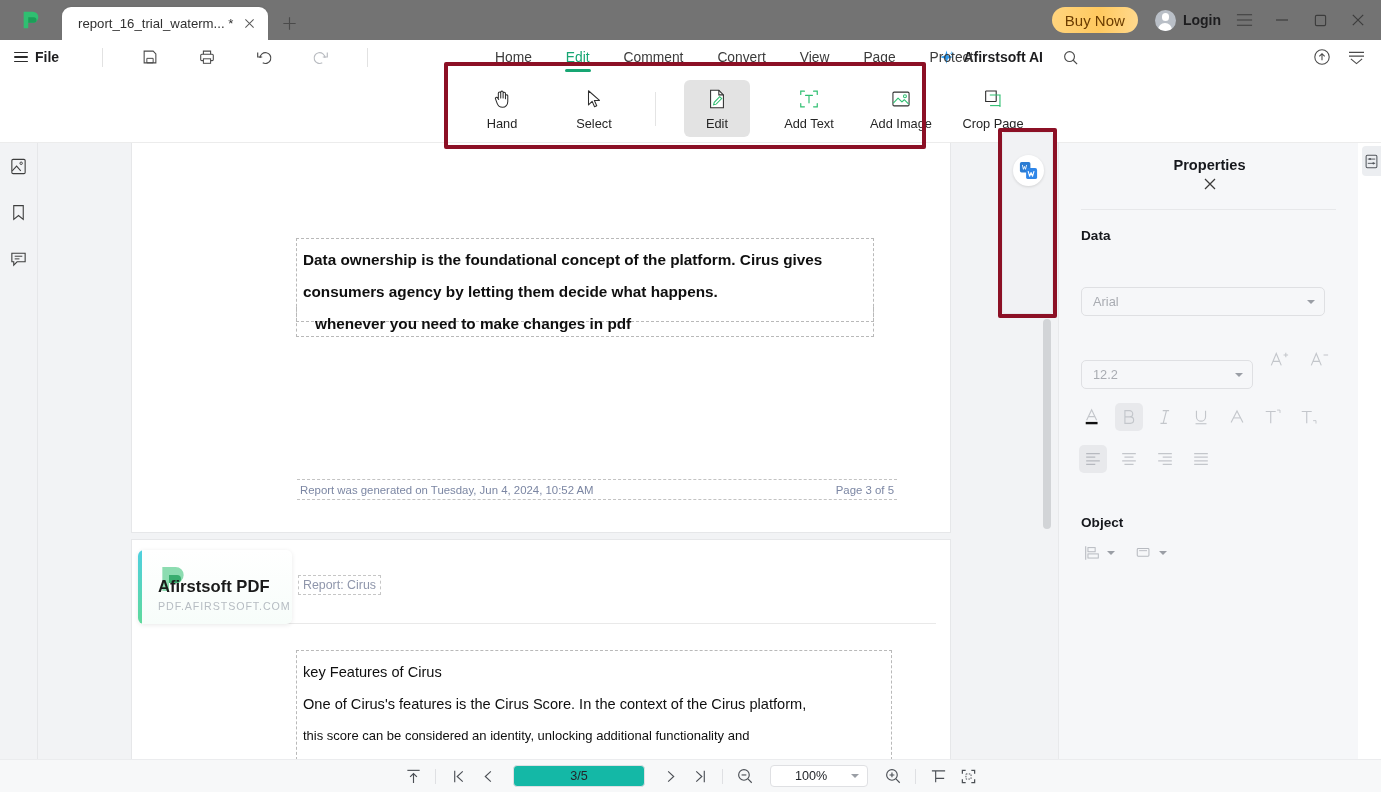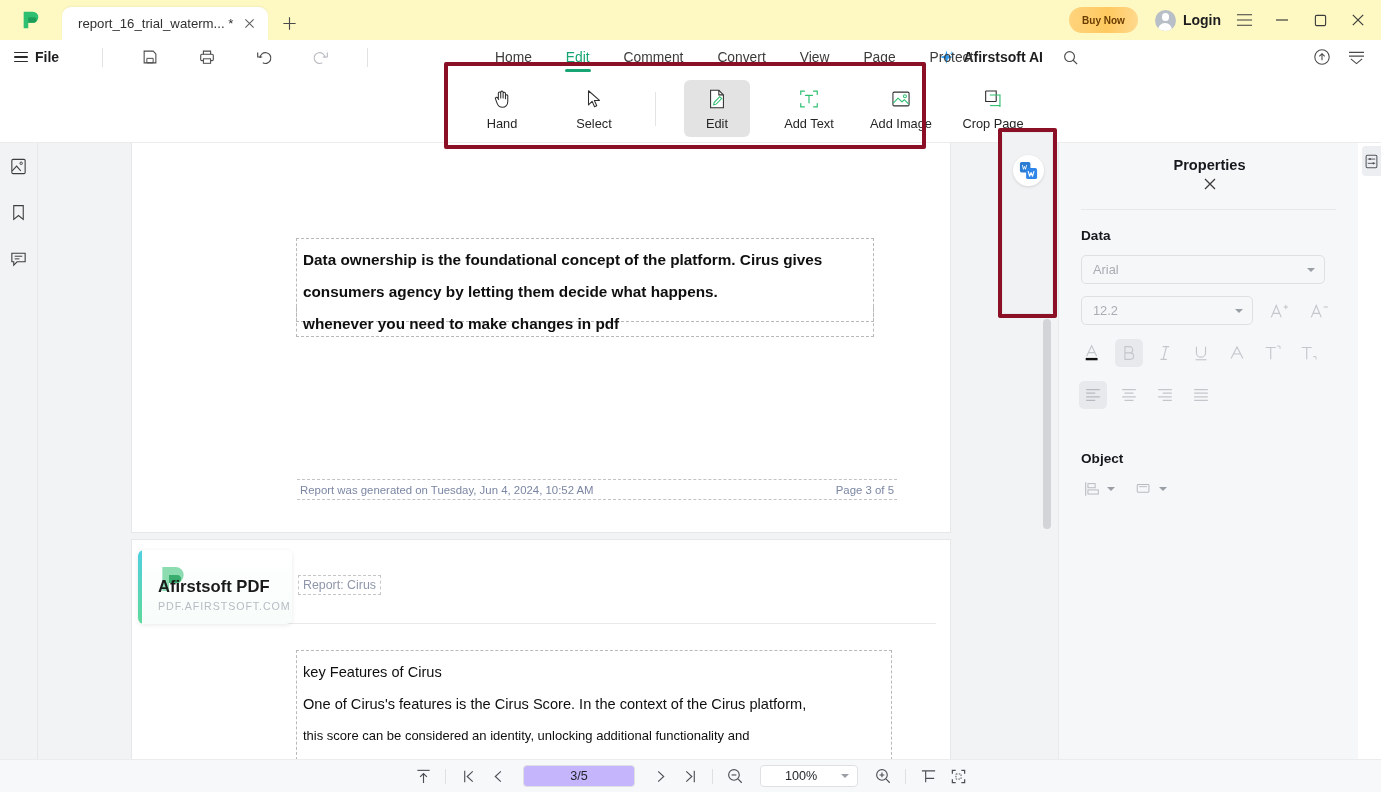"report_16_trial_waterm... *" .titlebar { background: #fef9c3 -> #737373 }
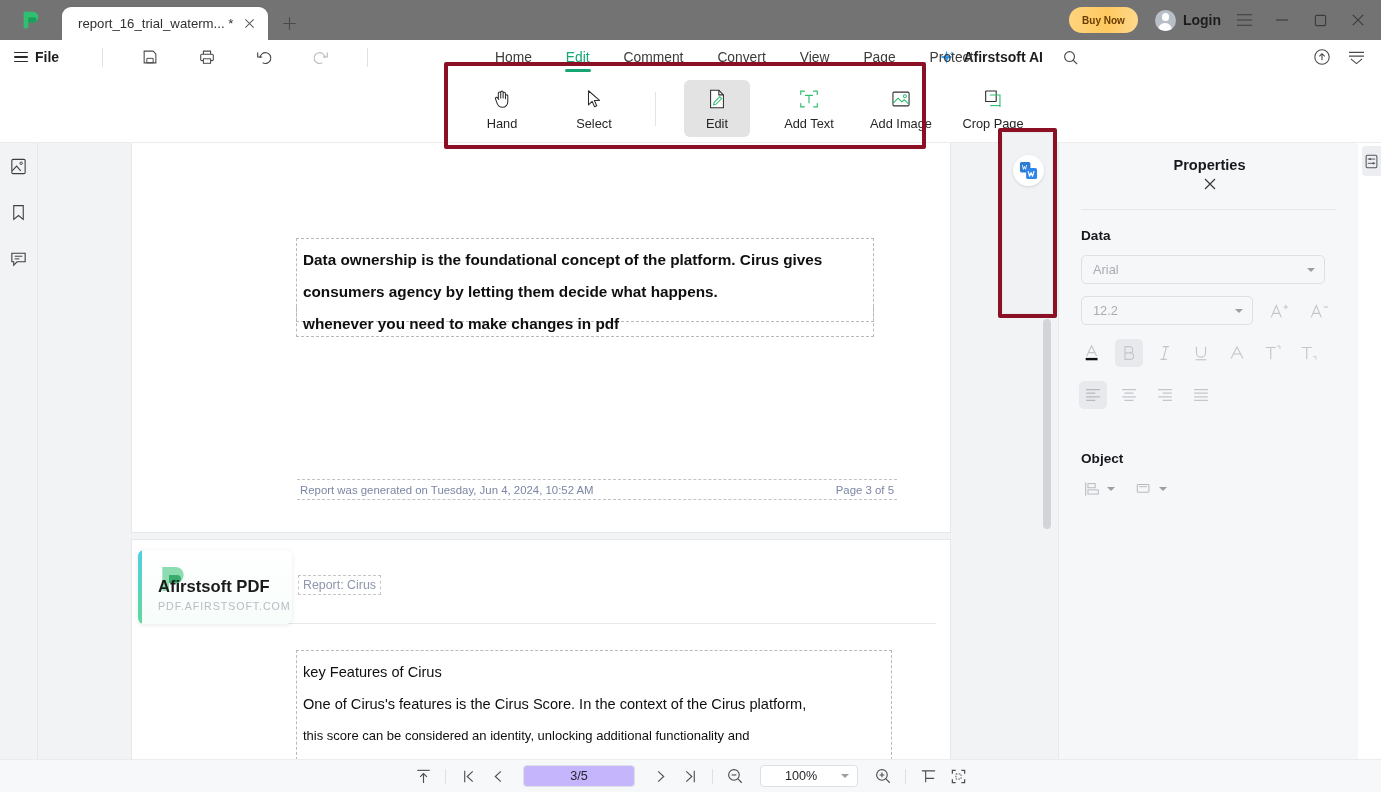"Buy Now" .buy-now { font-size: 10px -> 15px; font-weight: 700 -> 400 }
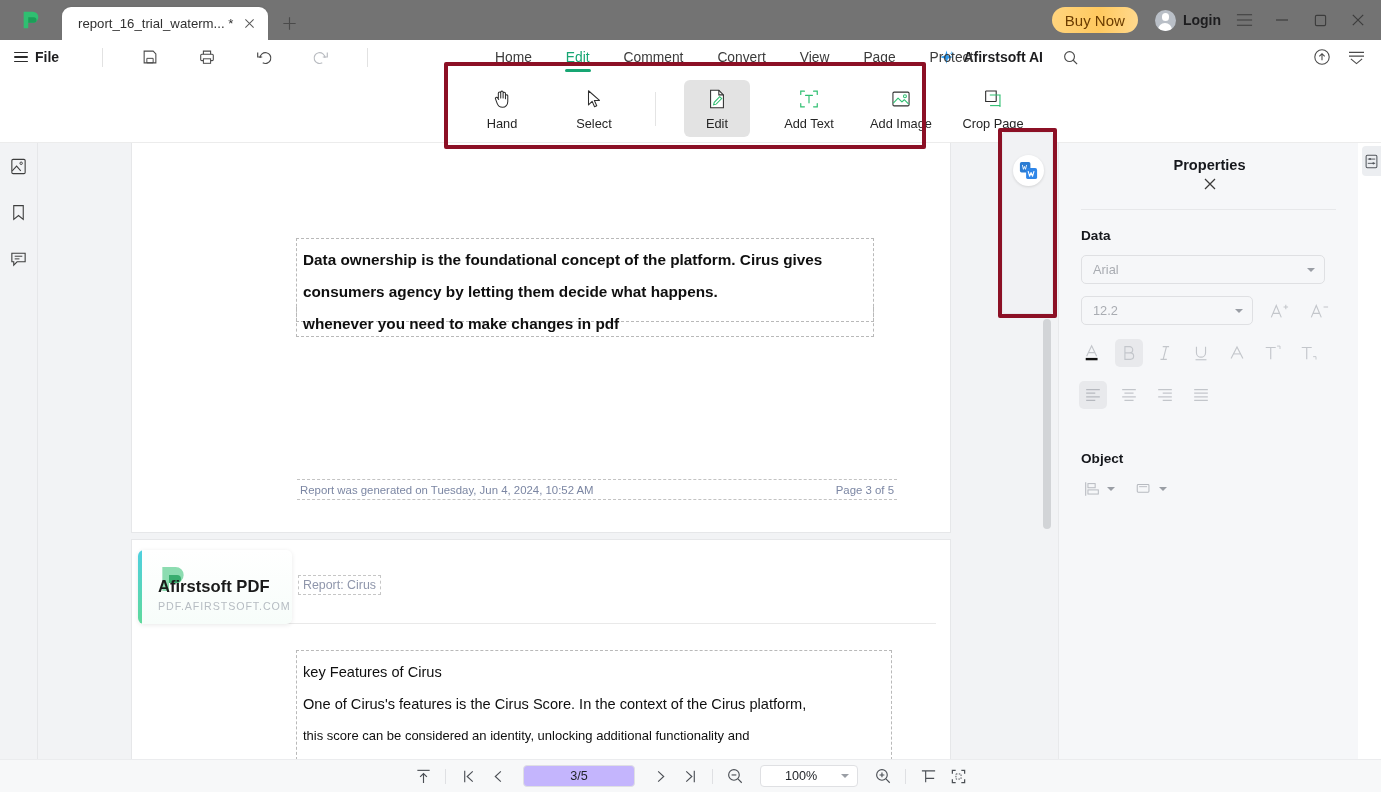"Arial" .select-box { margin-top: none -> 32px }
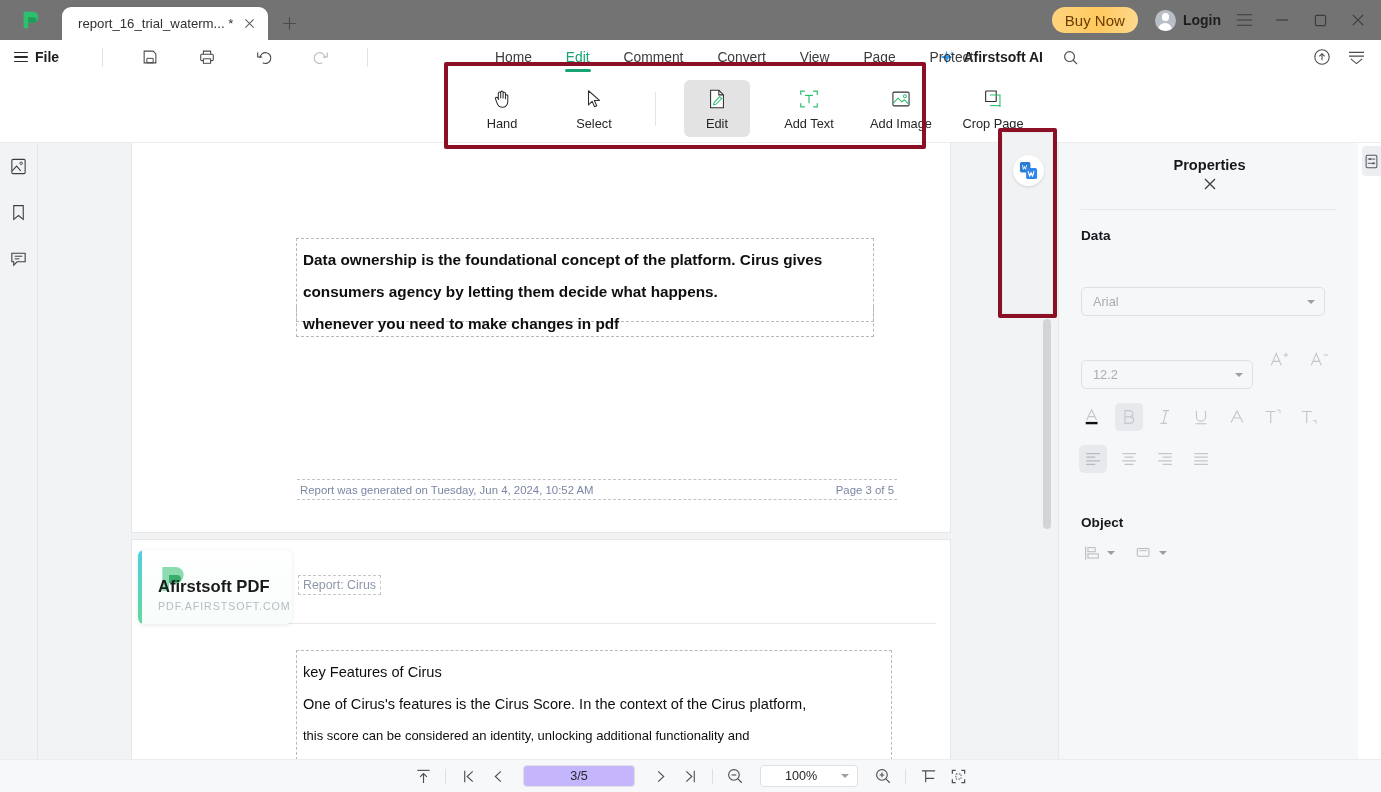"whenever you need to make" div { margin-left: none -> 12px }
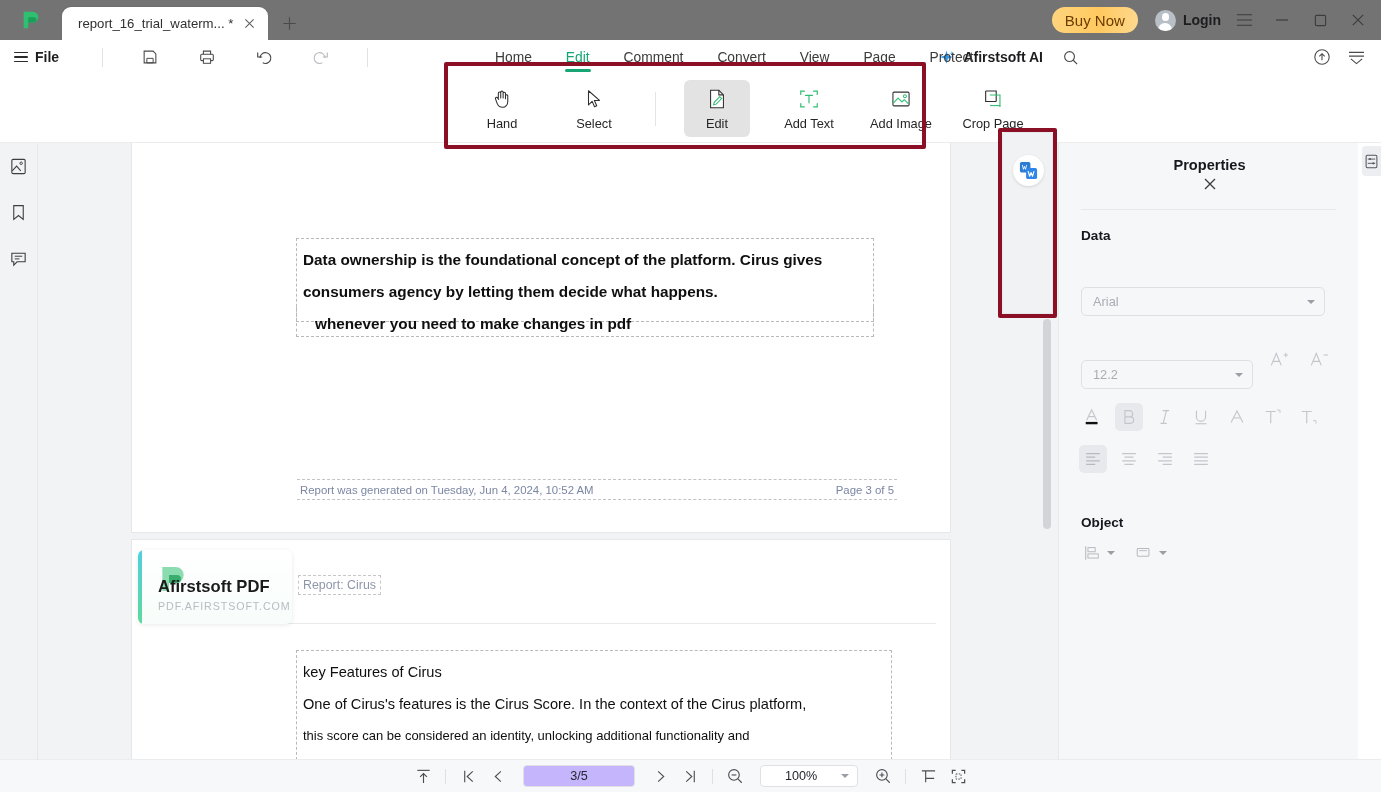"3/5" .page-input { background: #c4b5fd -> #14b8a6; width: 112px -> 132px }
